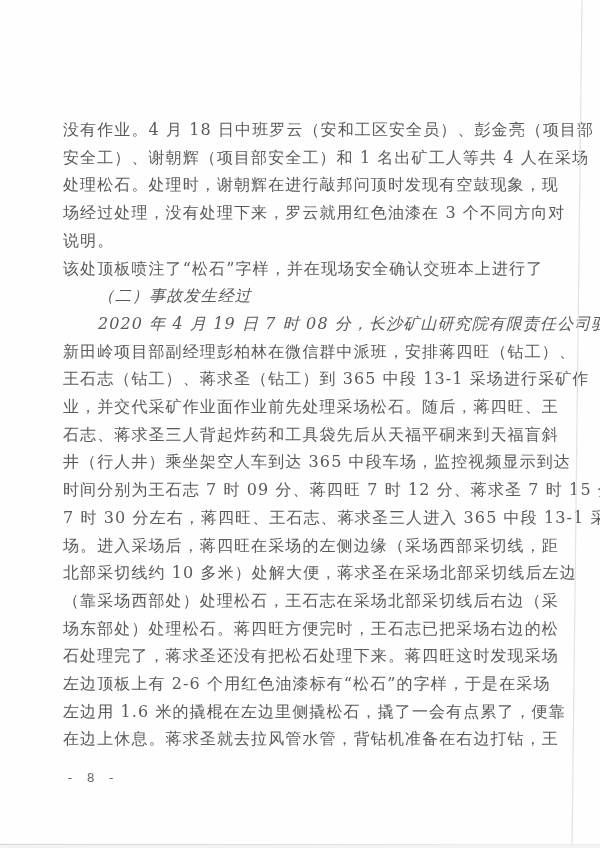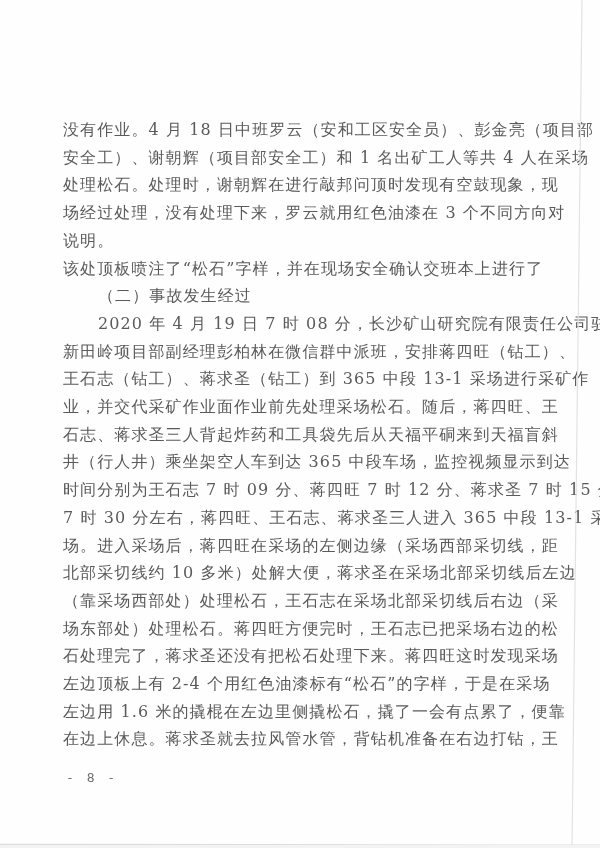"（二）事故发生经过" .line.indent { font-style: none -> italic }
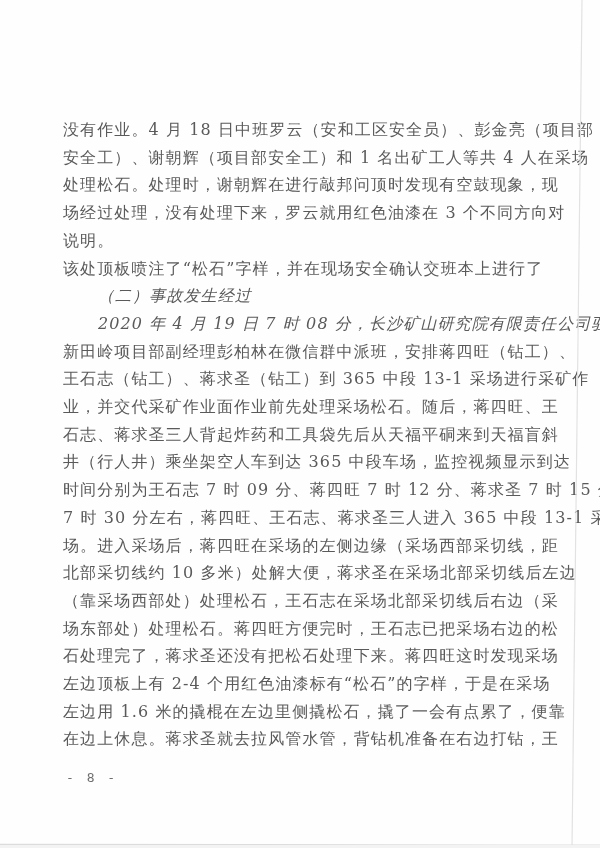"左边顶板上有 2-4 个用红色油漆标有“松石”的字样，于是在采场" div.line { text: 2-4 -> 2-6 }
